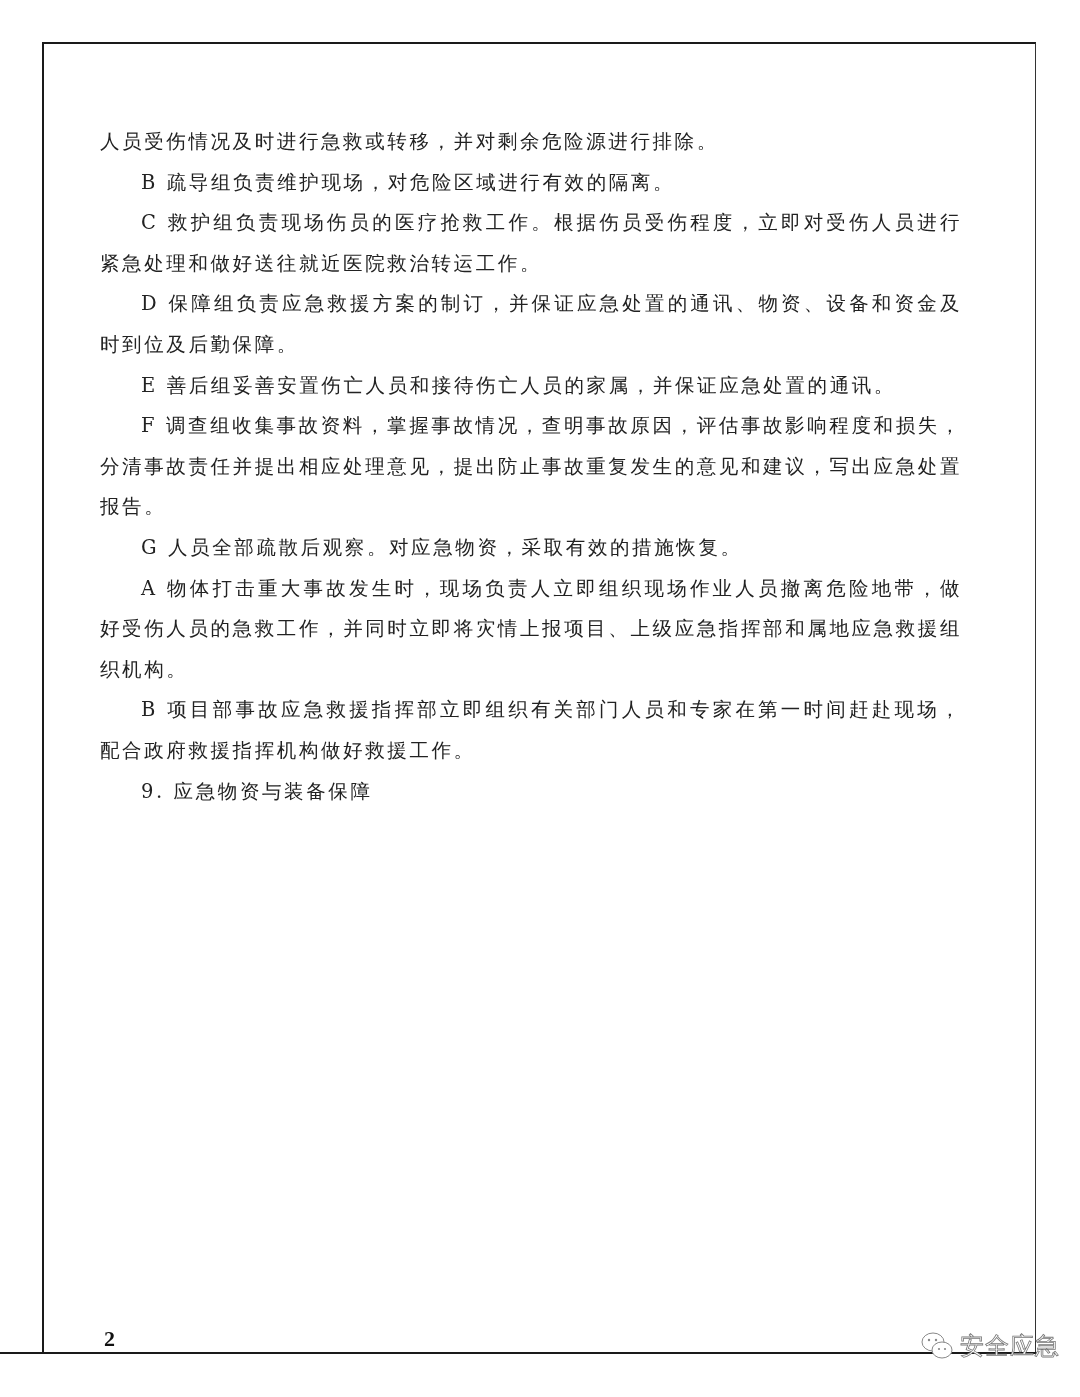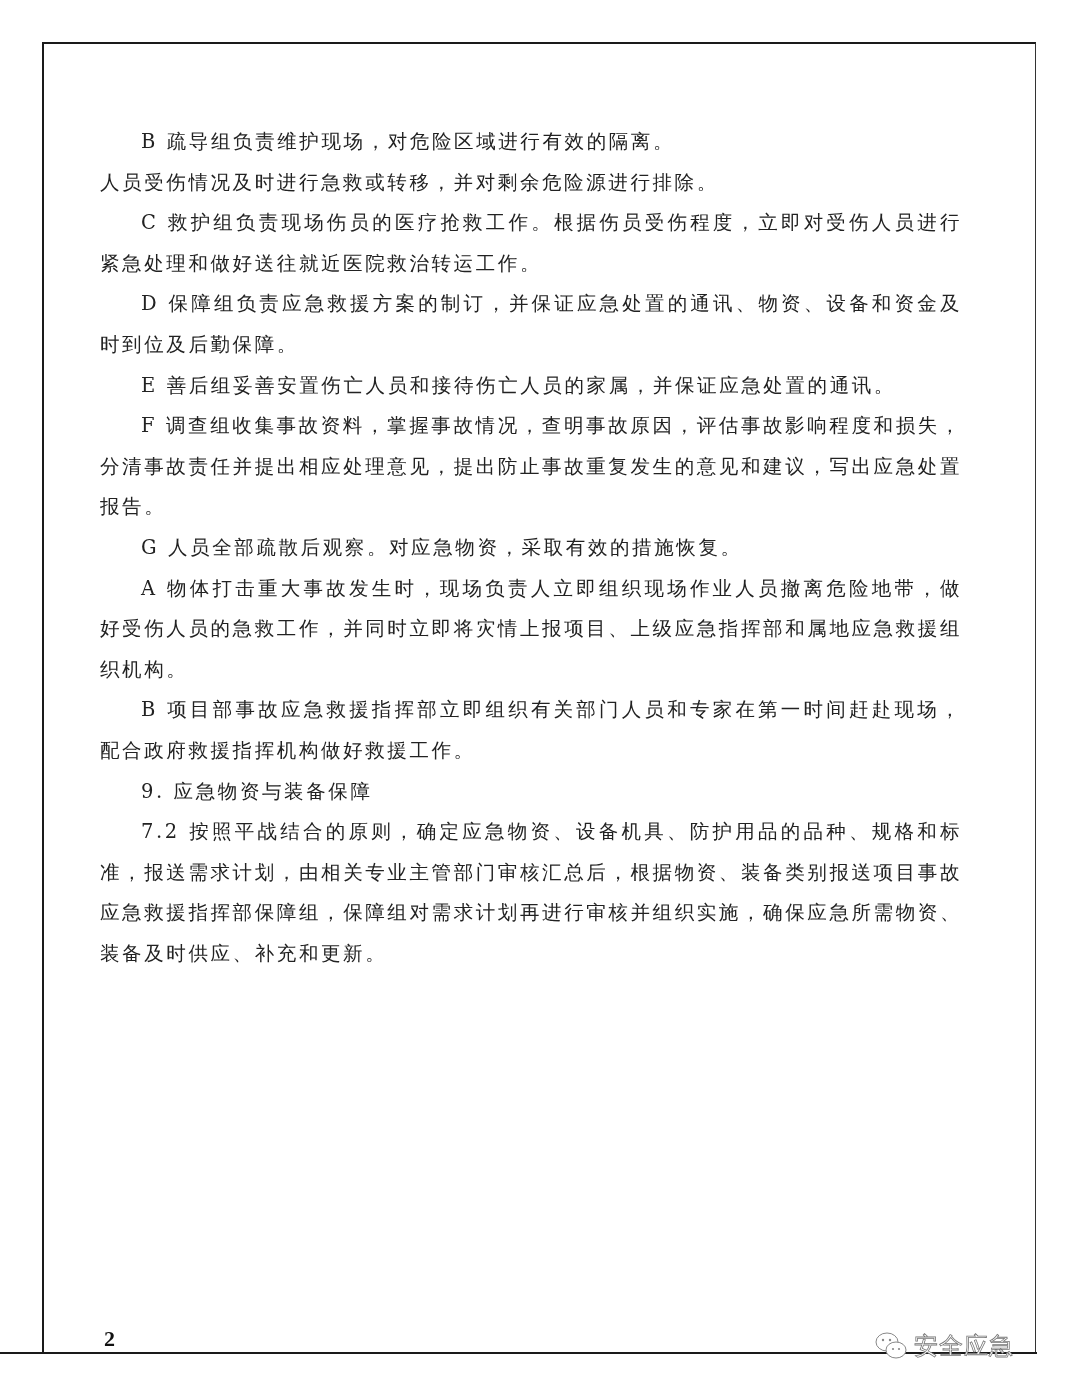"B 疏导组负责维护现场，对危险区域进行有效的隔离。" p.para { order: before "人员受伤情况及时进行急救或转移，并对剩余危险源进行排除。" -> after "人员受伤情况及时进行急救或转移，并对剩余危险源进行排除。" }
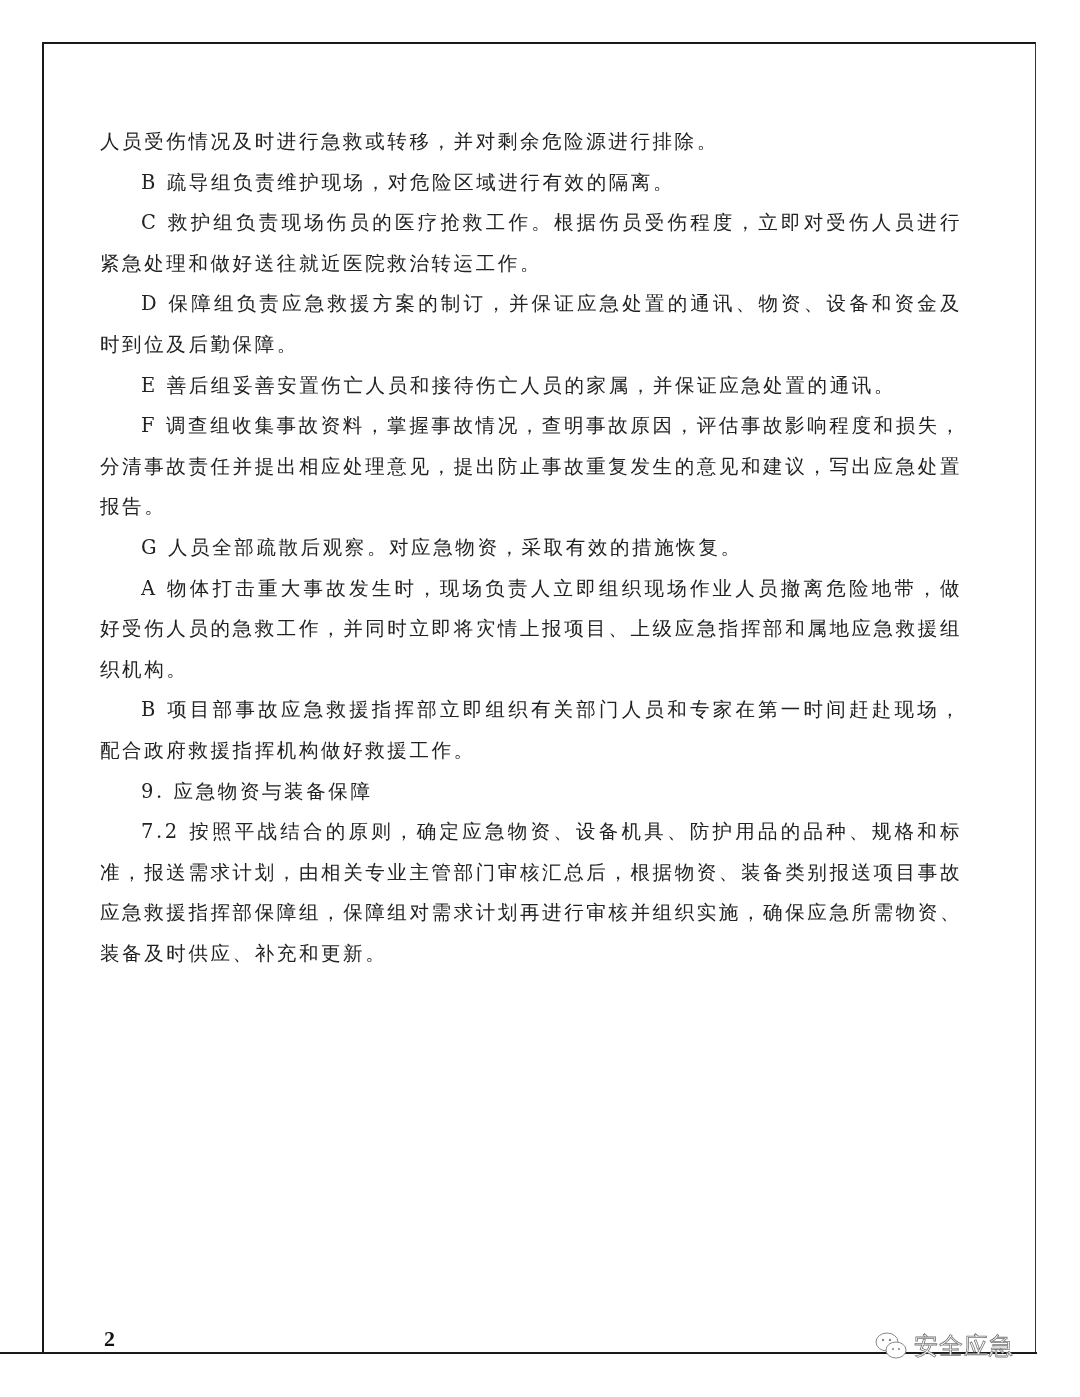"7.2" p.para { html: <p>7.2 按照平战结合的原则，确定应急物资、设备机具、防护用品的品种、规格和标准，报送需求计划，由相关专业主管部门审核汇总后，根据物资、装备类别报送项目事故应急救援指挥部保障组，保障组对需求计划再进行审核并组织实施，确保应急所需物资、装备及时供应、补充和更新。</p> -> none }
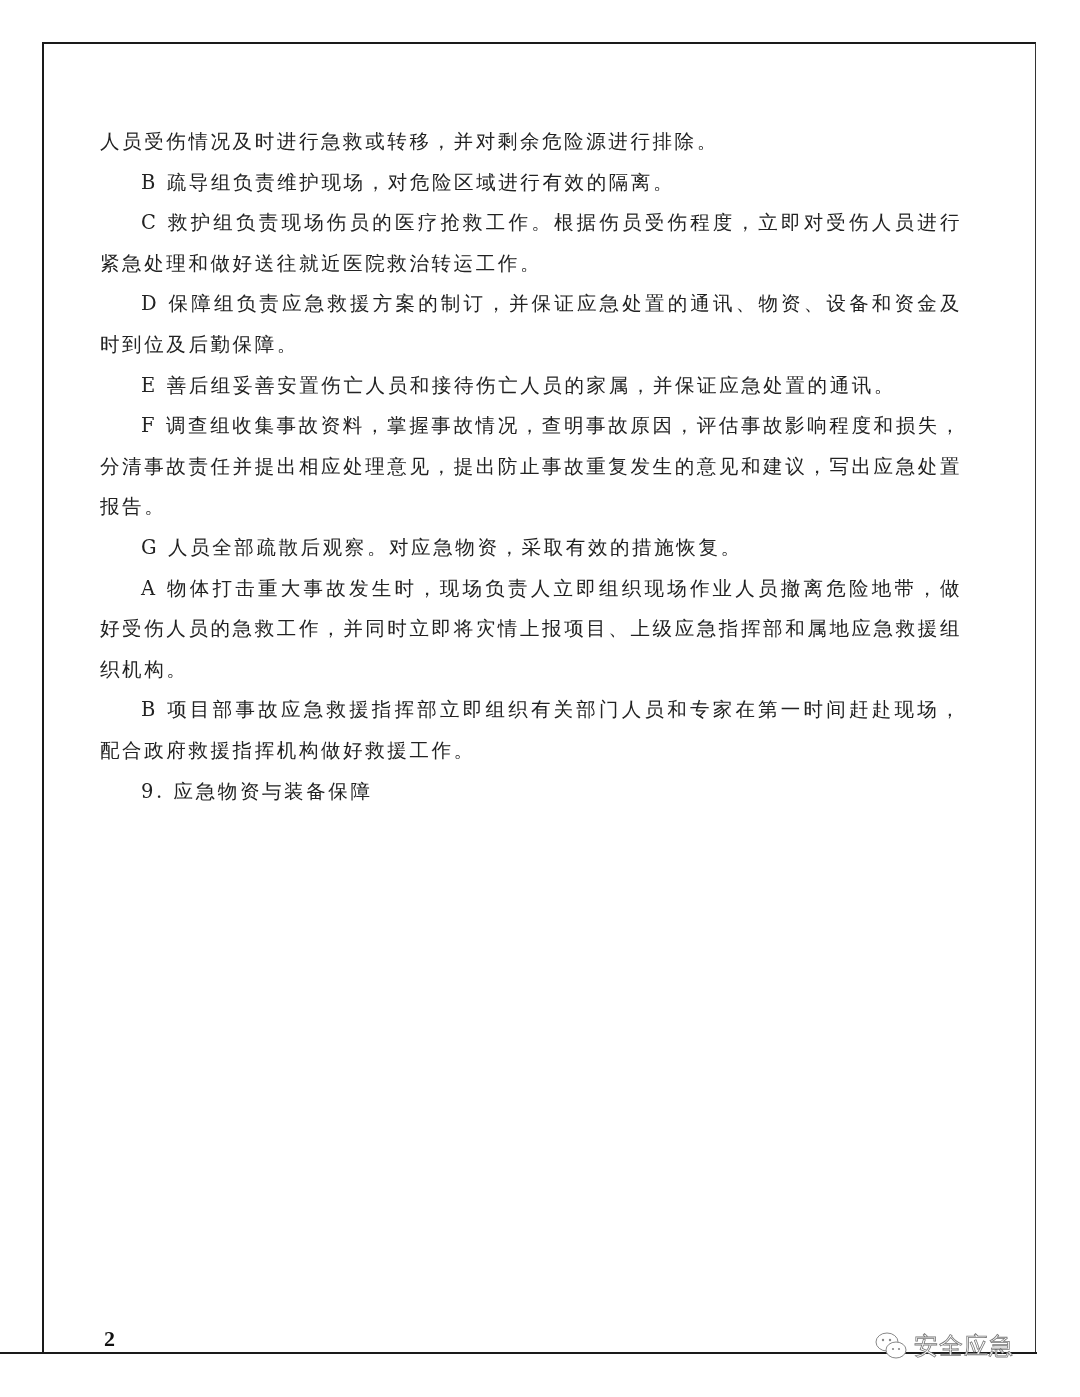"安全应急" .watermark { left: 874px -> 920px }
